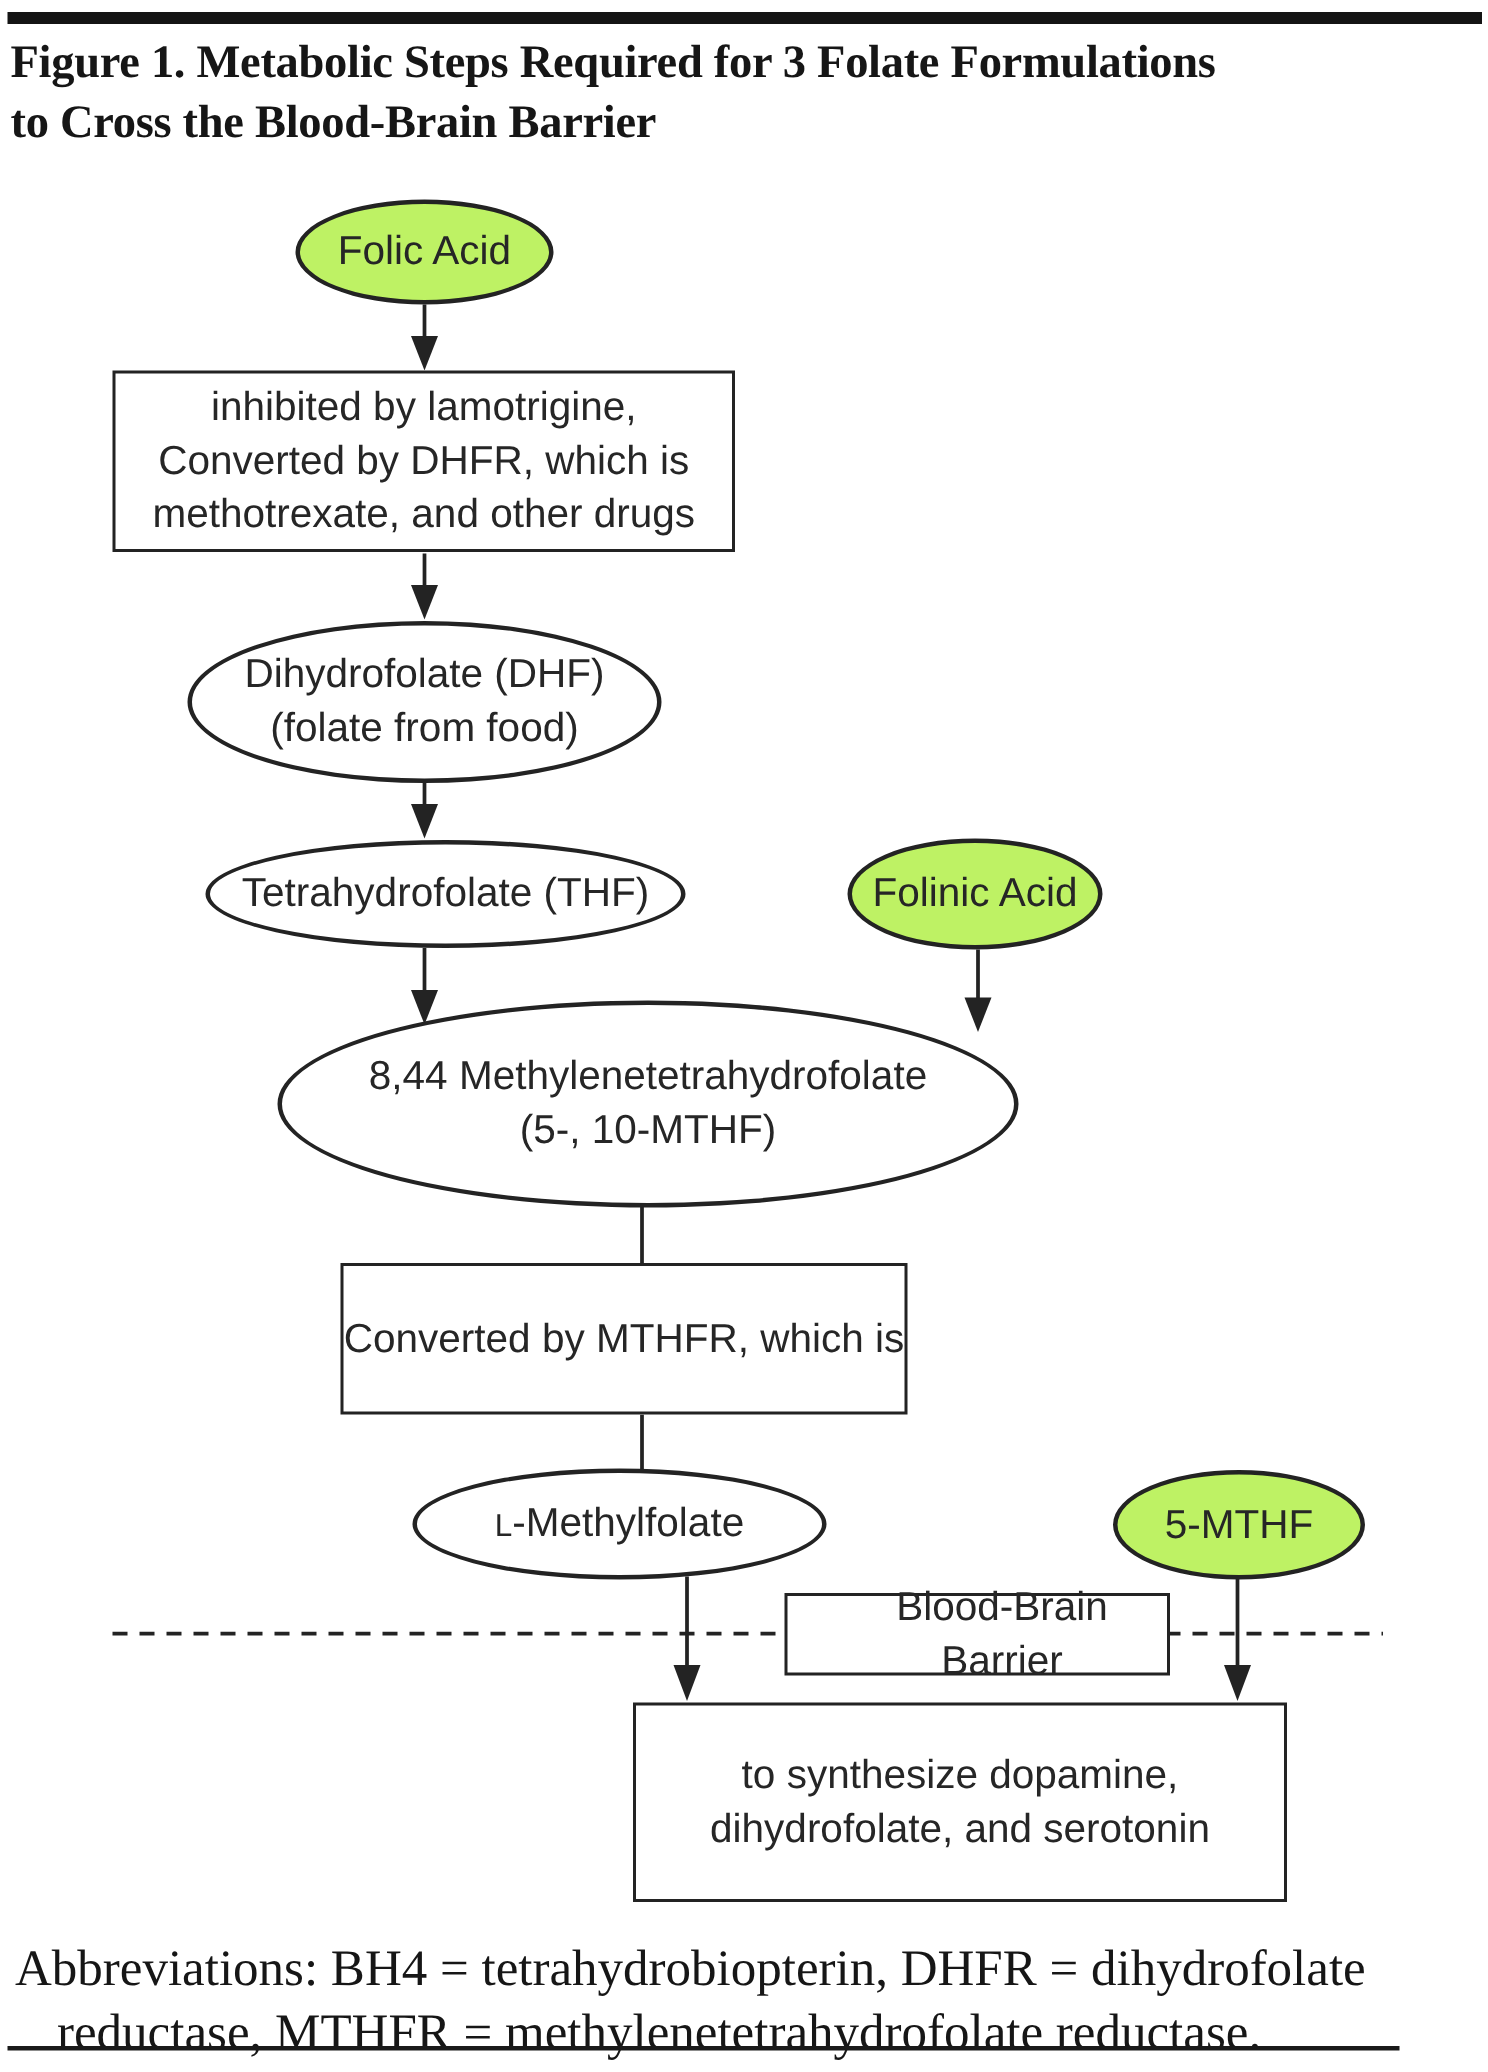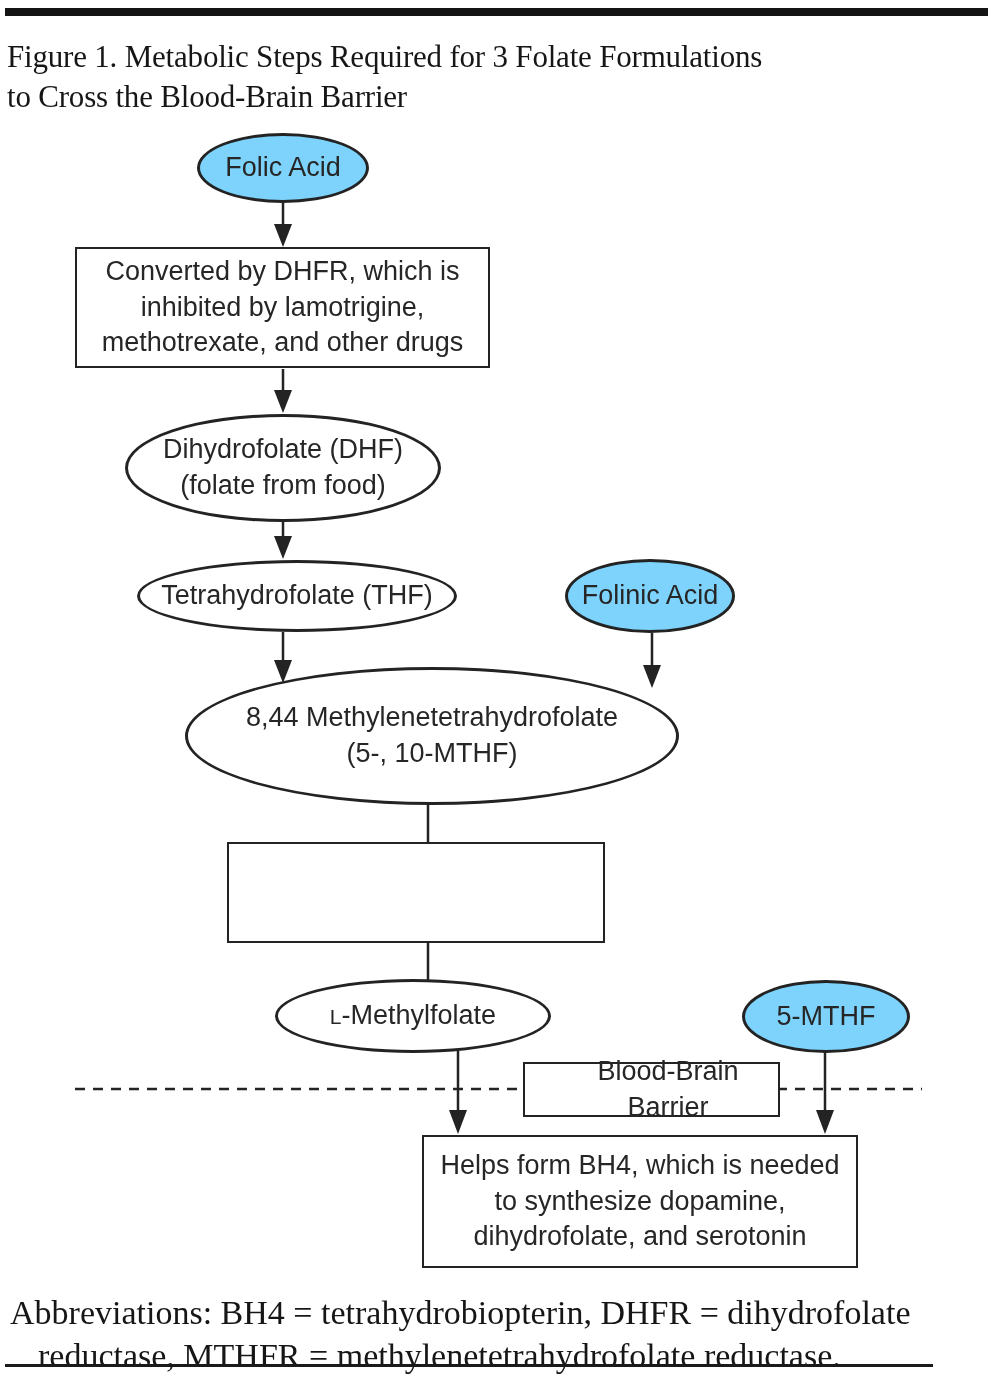"Figure 1. Metabolic Steps Required" .fig-title { font-weight: normal -> bold; margin-top: 16px -> none }
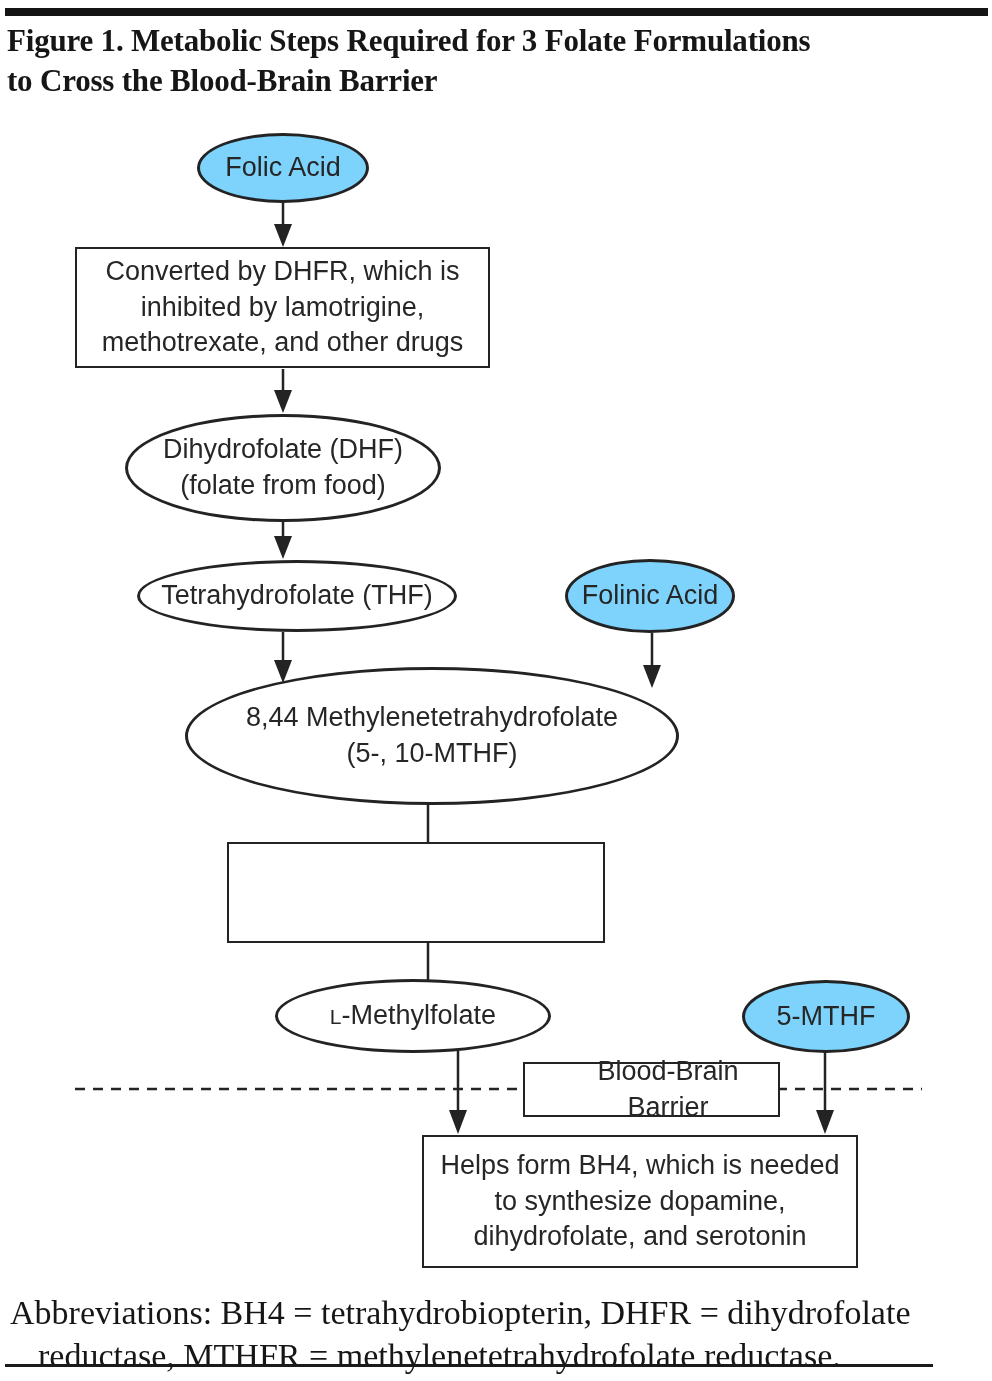"Folic Acid" .gray { background: #7dd3fc -> #bef264 }
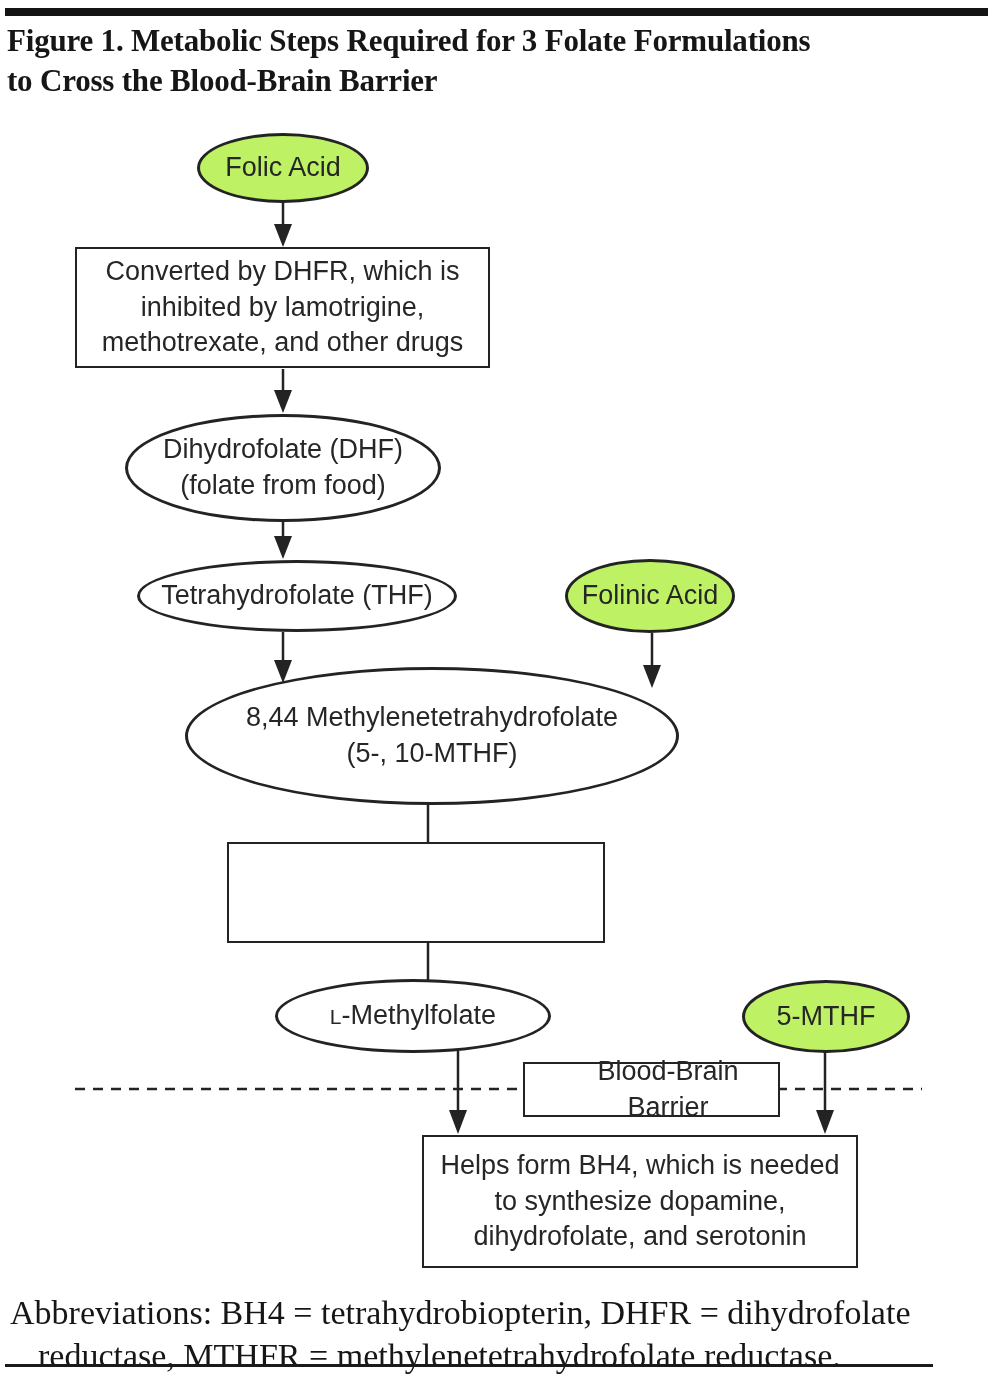"Converted by DHFR, which is" span { order: before "inhibited by lamotrigine," -> after "inhibited by lamotrigine," }
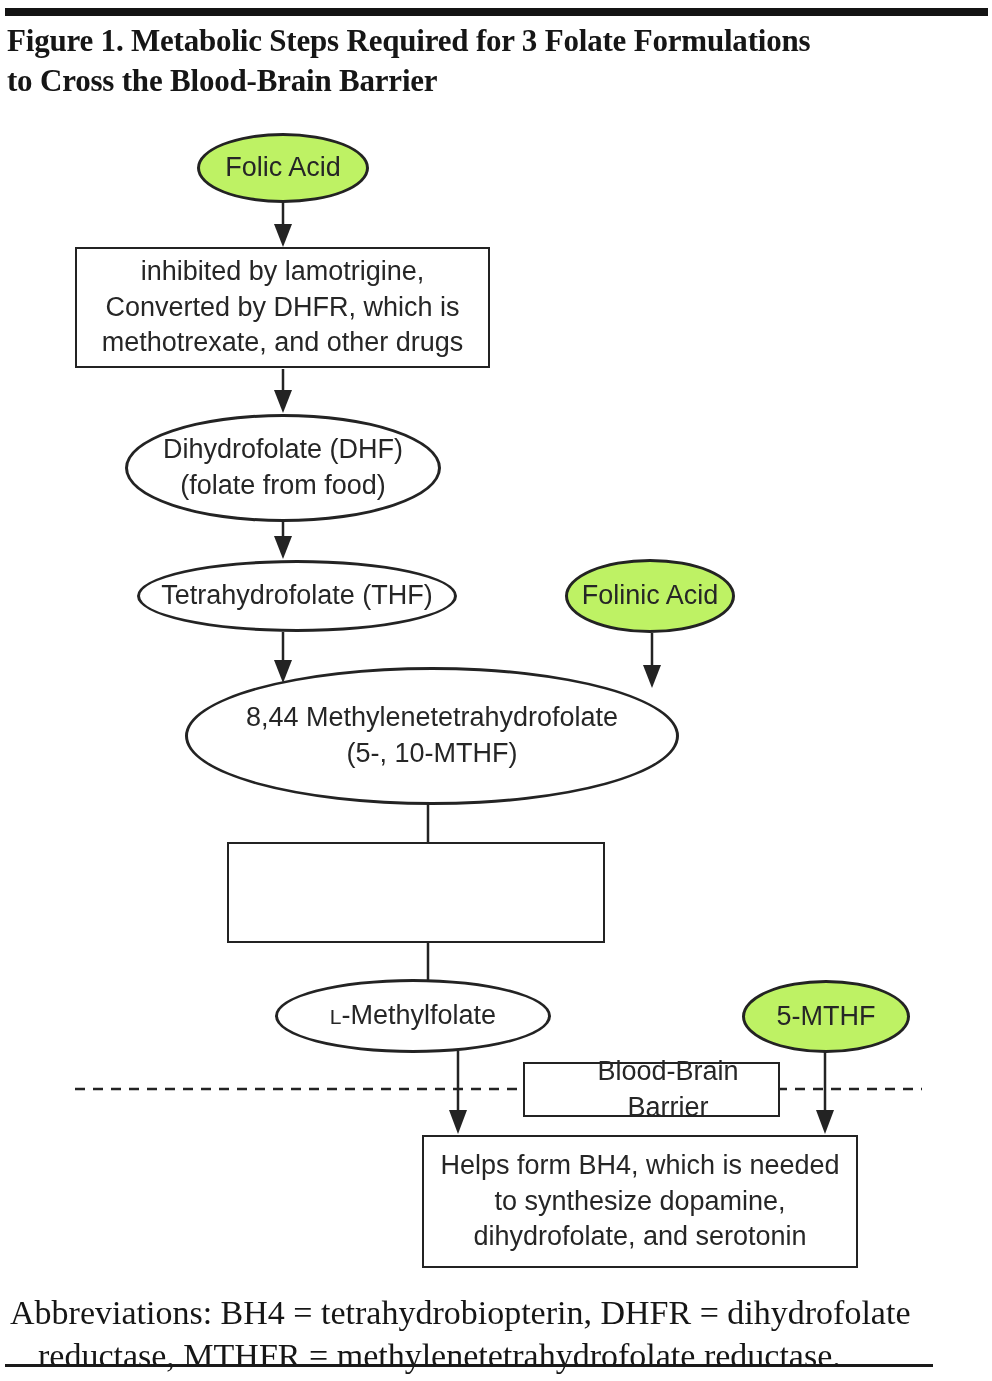"Converted by MTHFR, which is" span { html: none -> <span>Converted by MTHFR, which is</span> }
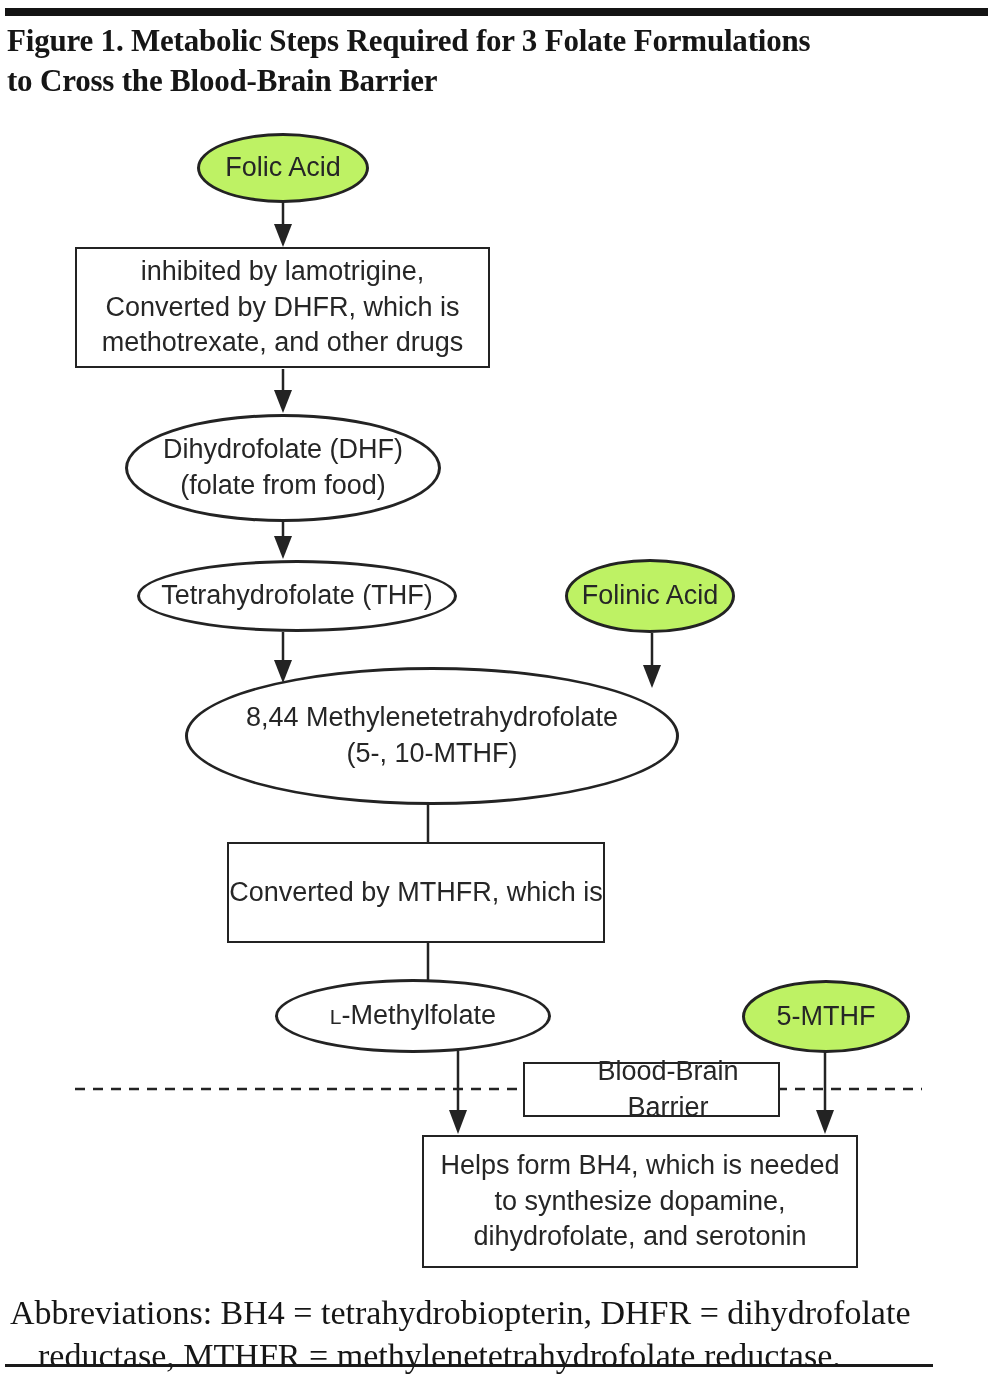"Helps form BH4, which is" span { html: <span>Helps form BH4, which is needed</span> -> none }
